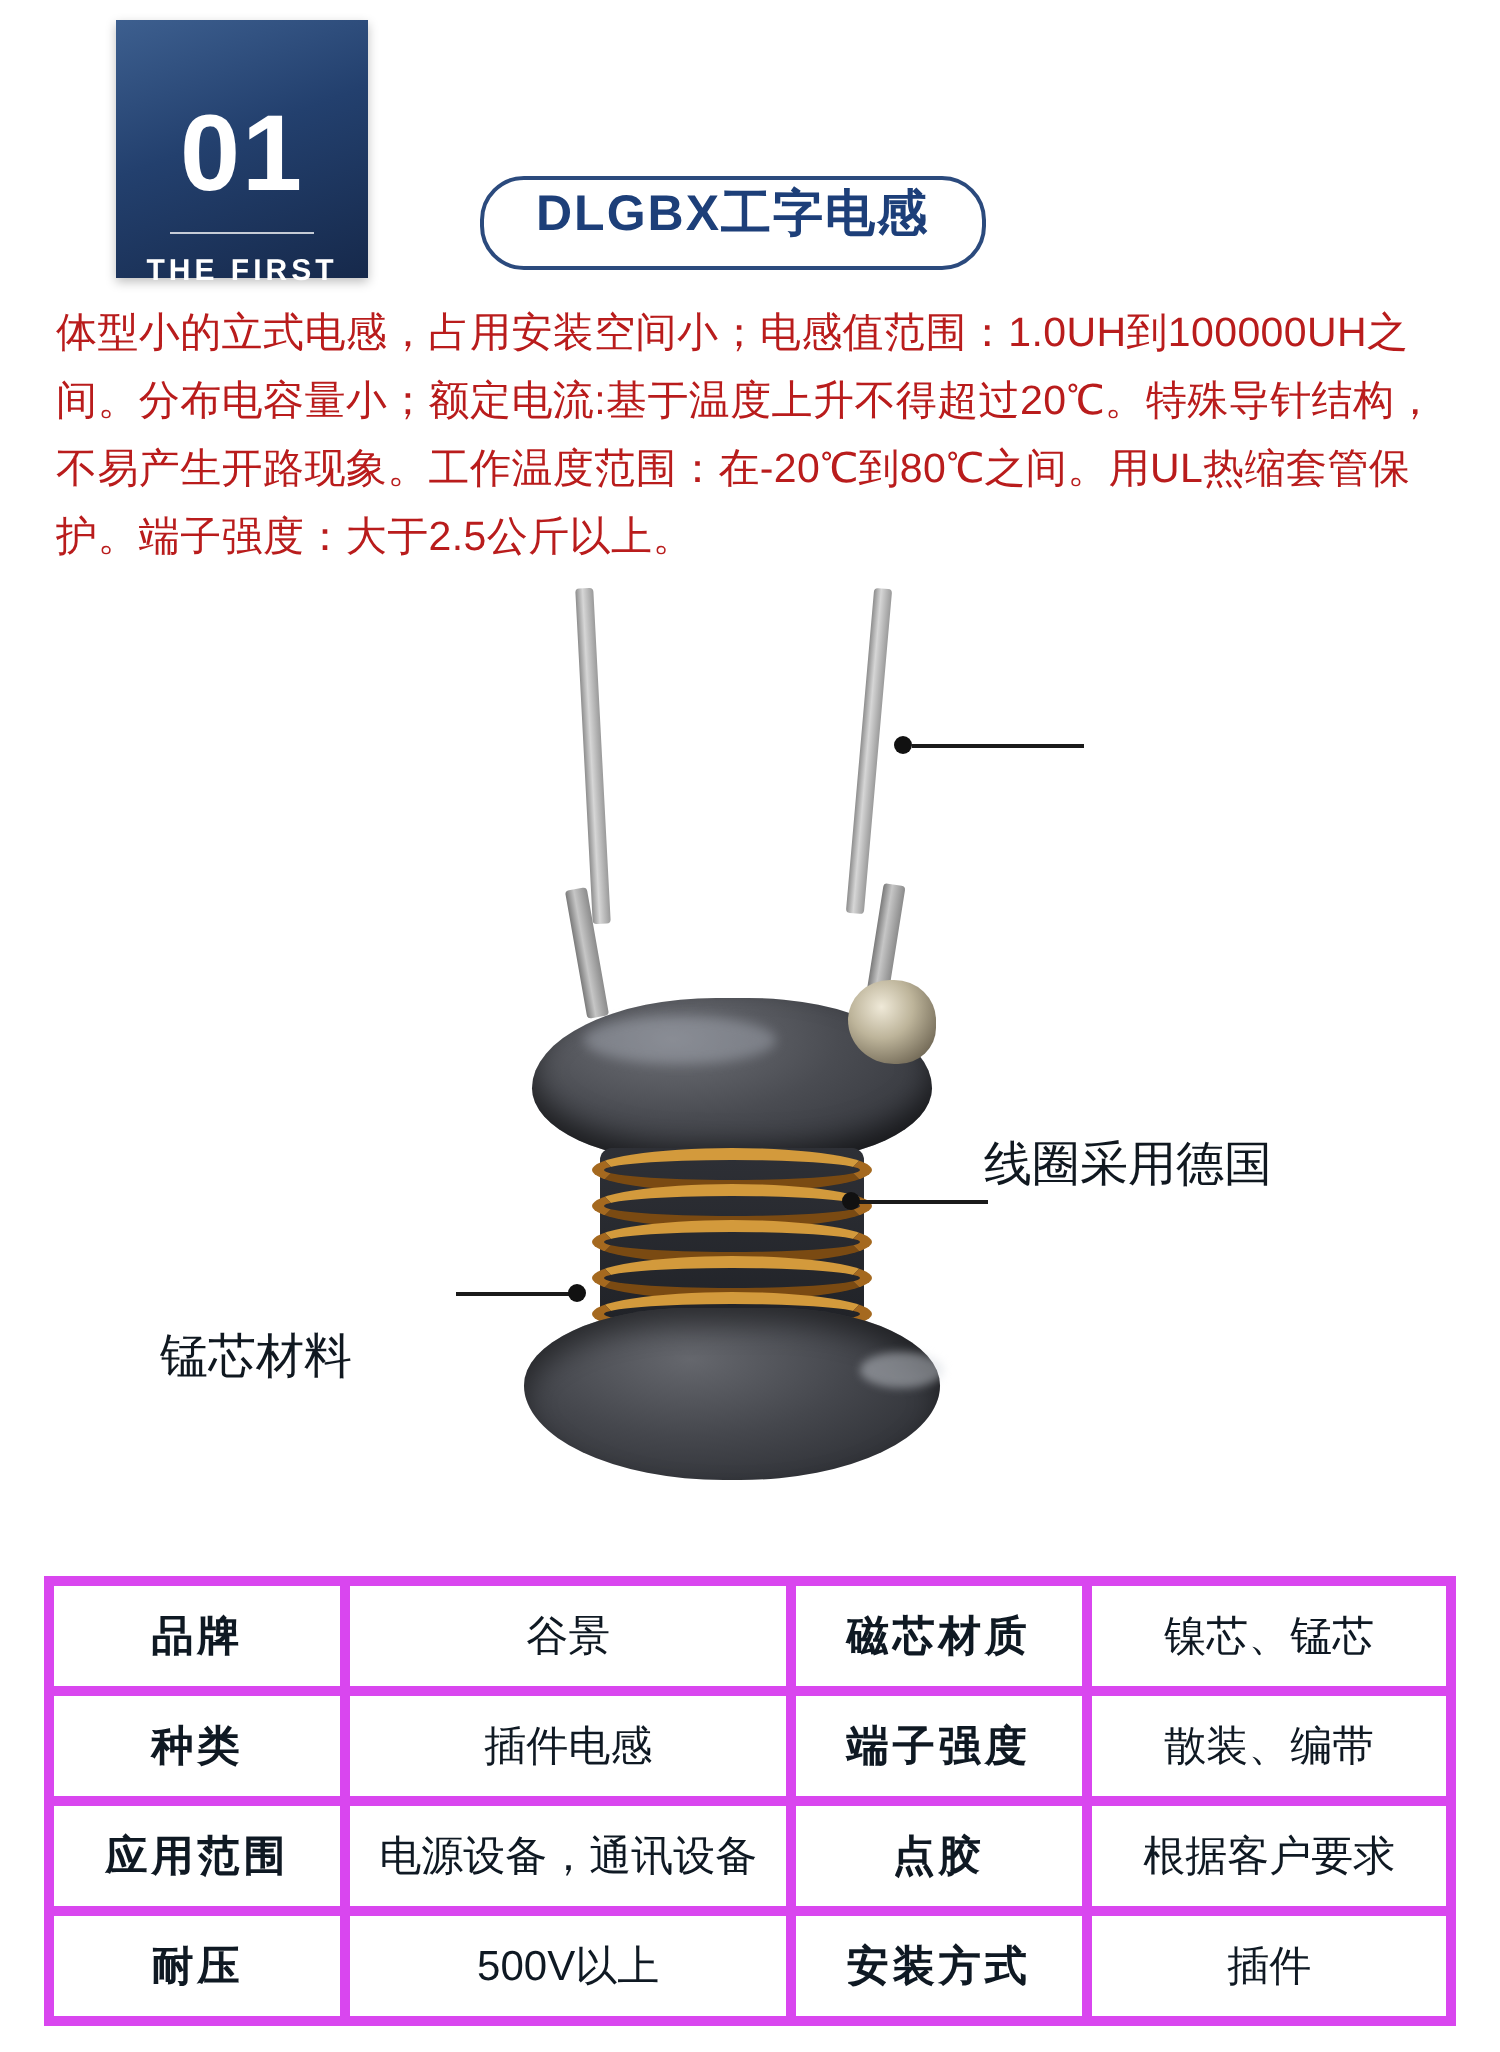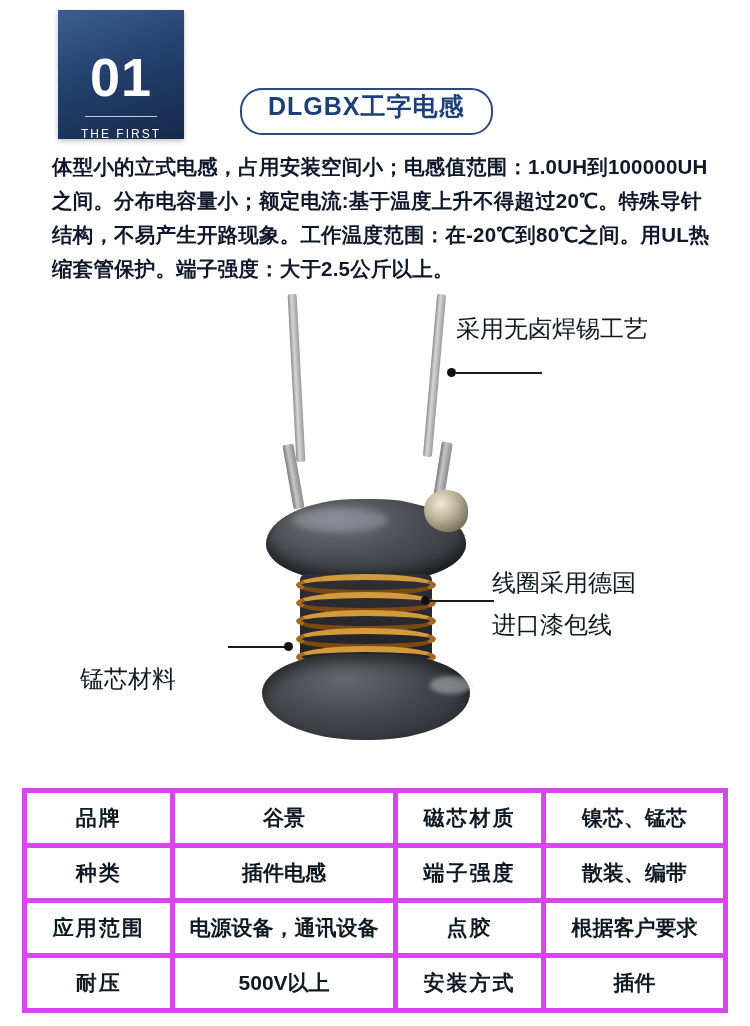"THE FIRST" .badge-sub { font-size: 12px -> 15px; font-weight: normal -> bold }
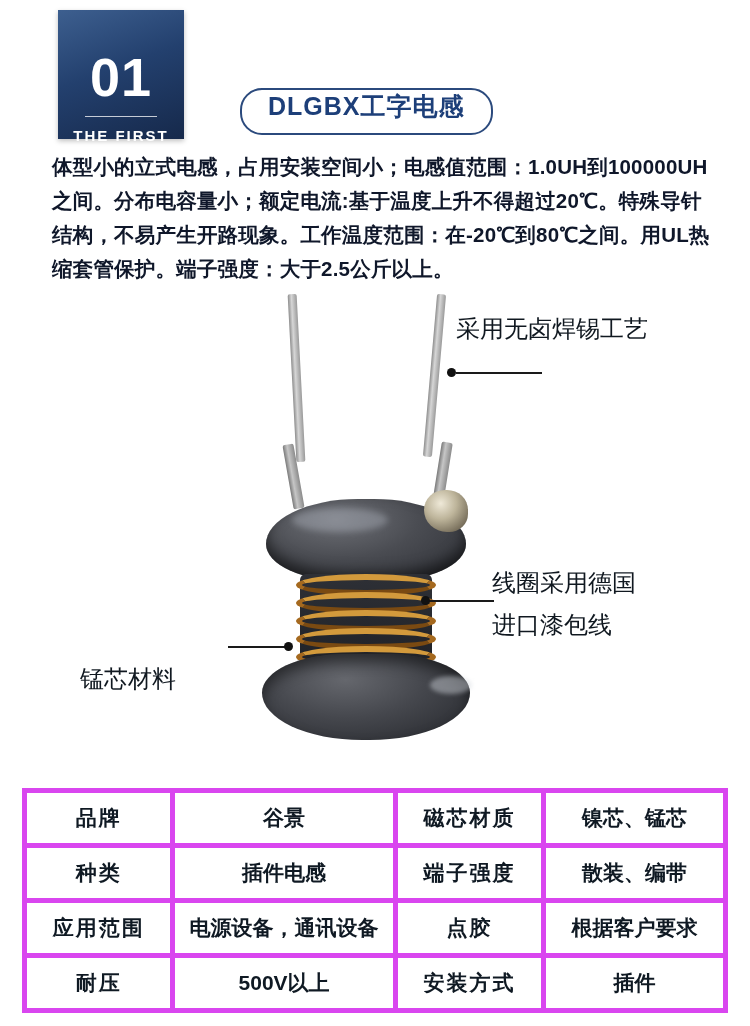"体型小的立式电感，占用安装空间小；电感值范围：1.0UH到100000UH之间。" .desc { color: #0f172a -> #b91c1c; font-weight: bold -> none; margin: 0 30px 0 52px -> 0 30px 0 28px }
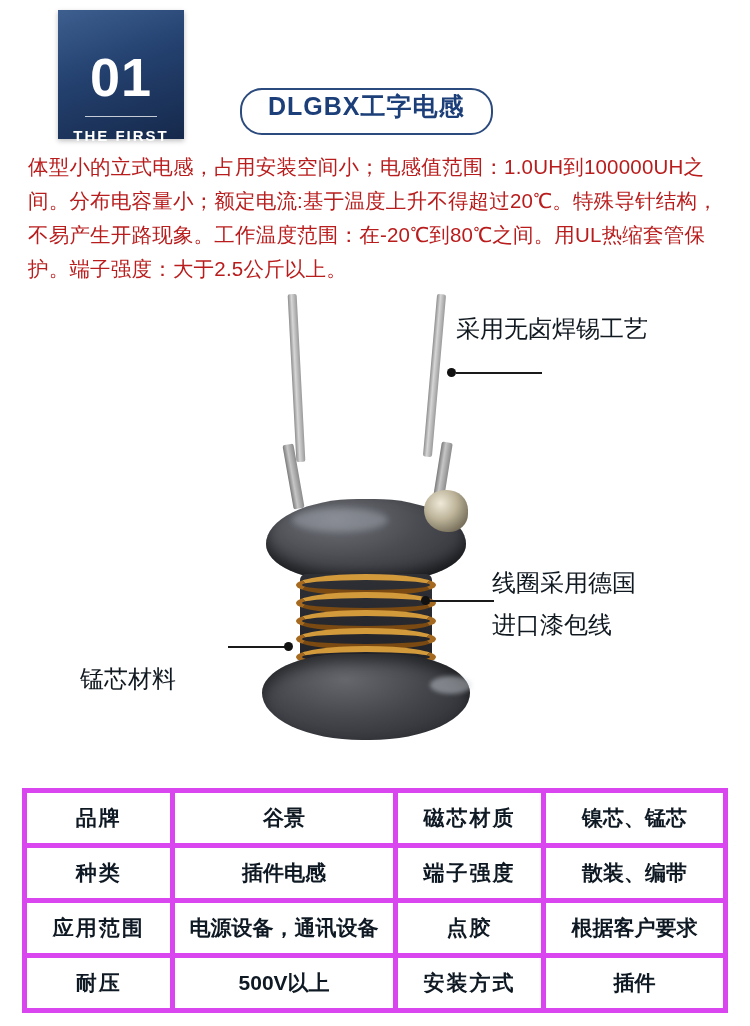"采用无卤焊锡工艺" div.callout { html: <div>采用无卤焊锡工艺</div> -> none }
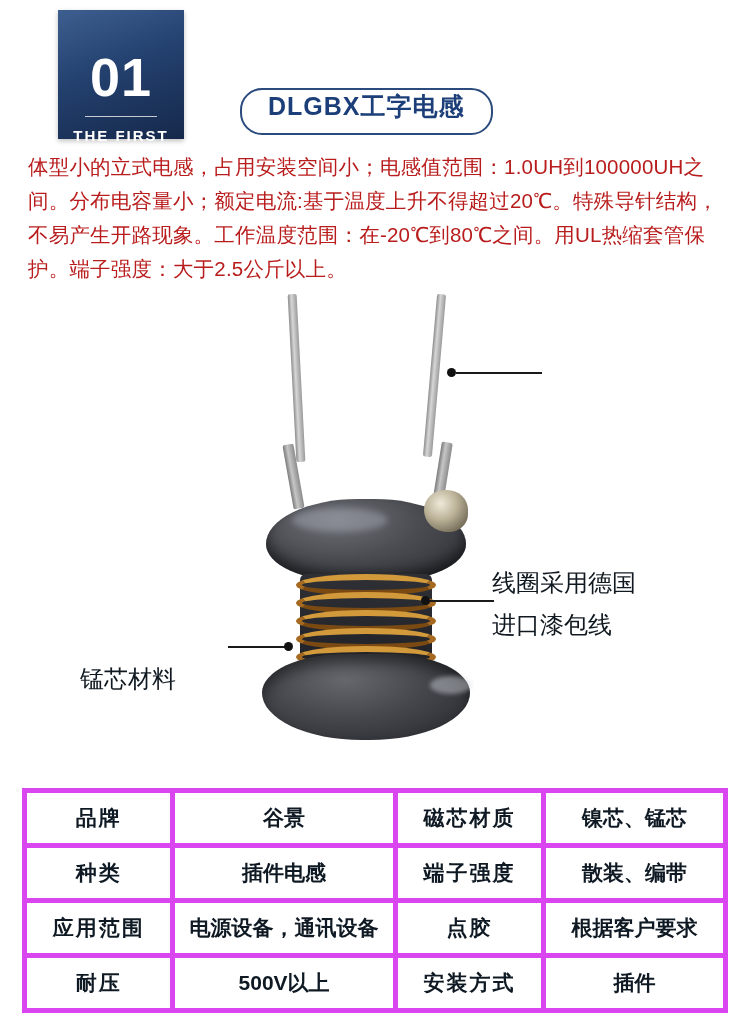"进口漆包线" div.callout { html: <div>进口漆包线</div> -> none }
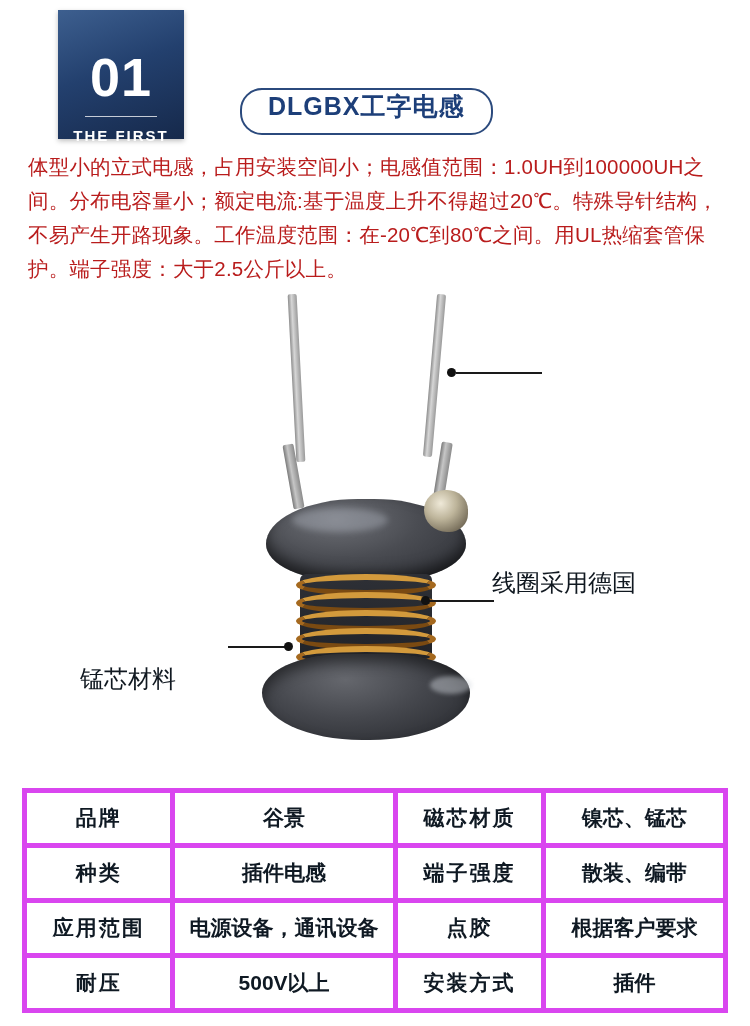"谷景" td.val { font-weight: bold -> none }
